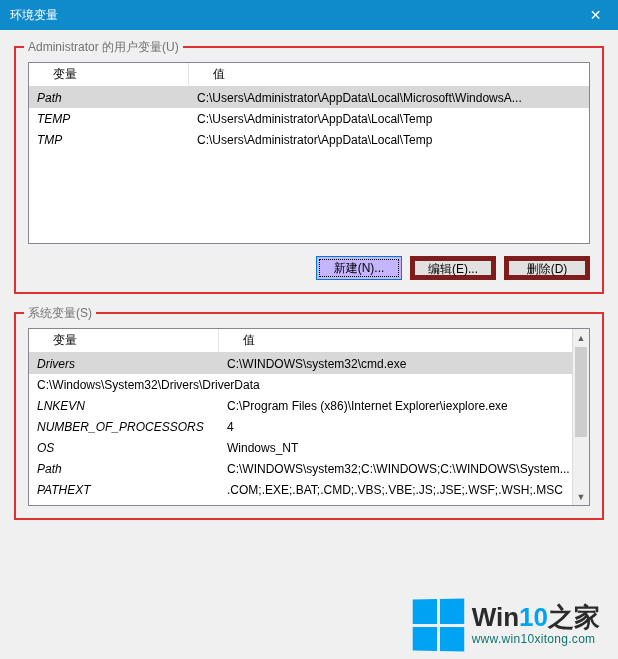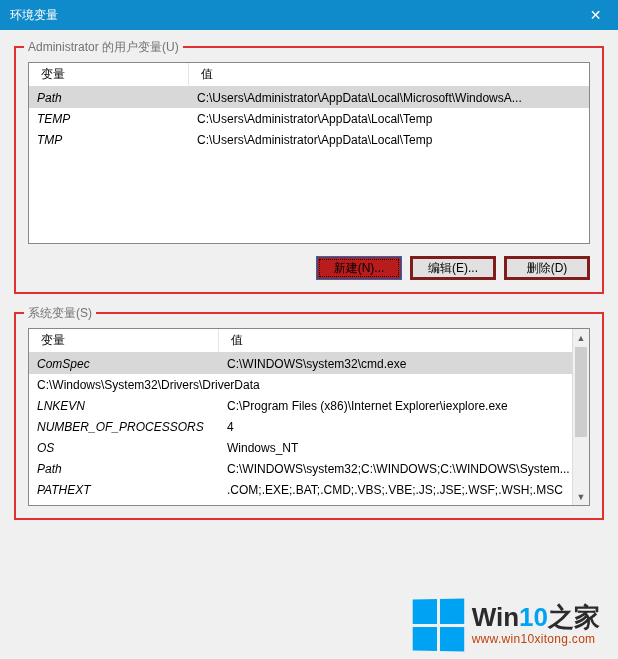"变量" .lv-header .col { padding: 4px 12px -> 4px 24px }
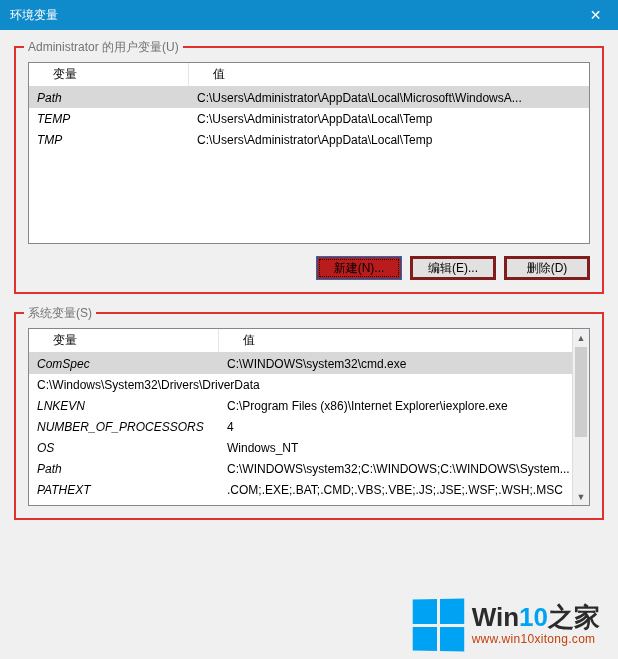"新建(N)..." .btn.focus { background: #b91c1c -> #c4b5fd }
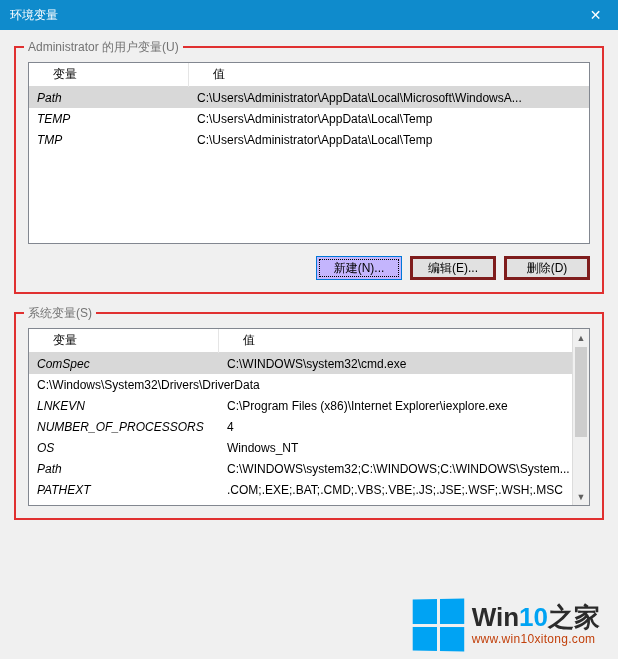"编辑(E)..." .btn { border: 3px solid #7f1d1d -> 5px solid #7f1d1d }
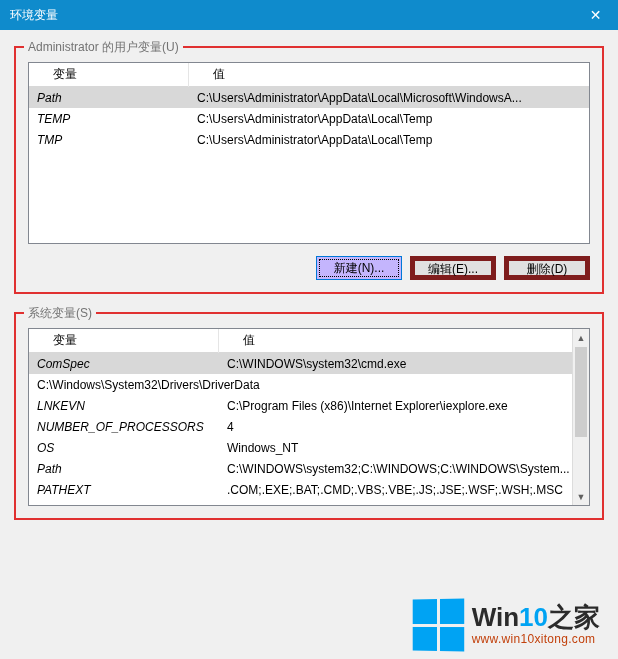"ComSpec" div.cell { text: ComSpec -> Drivers }
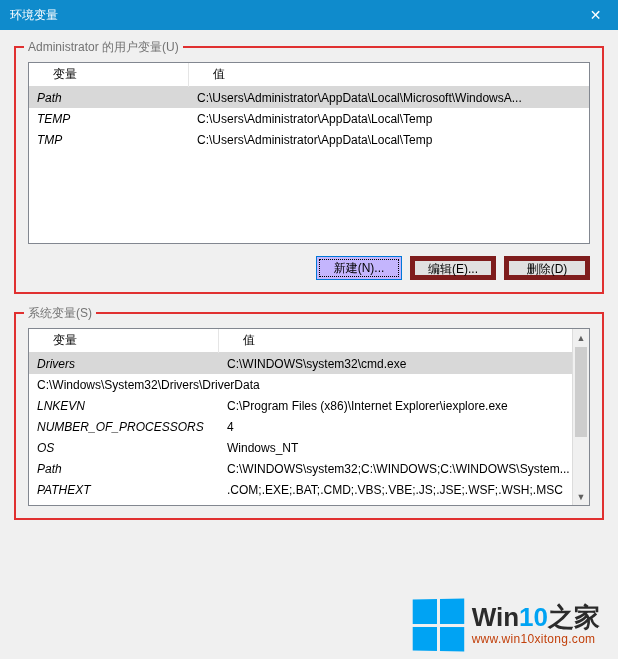"www.win10xitong.com" .wm-sub { color: #c2410c -> #0f766e }
